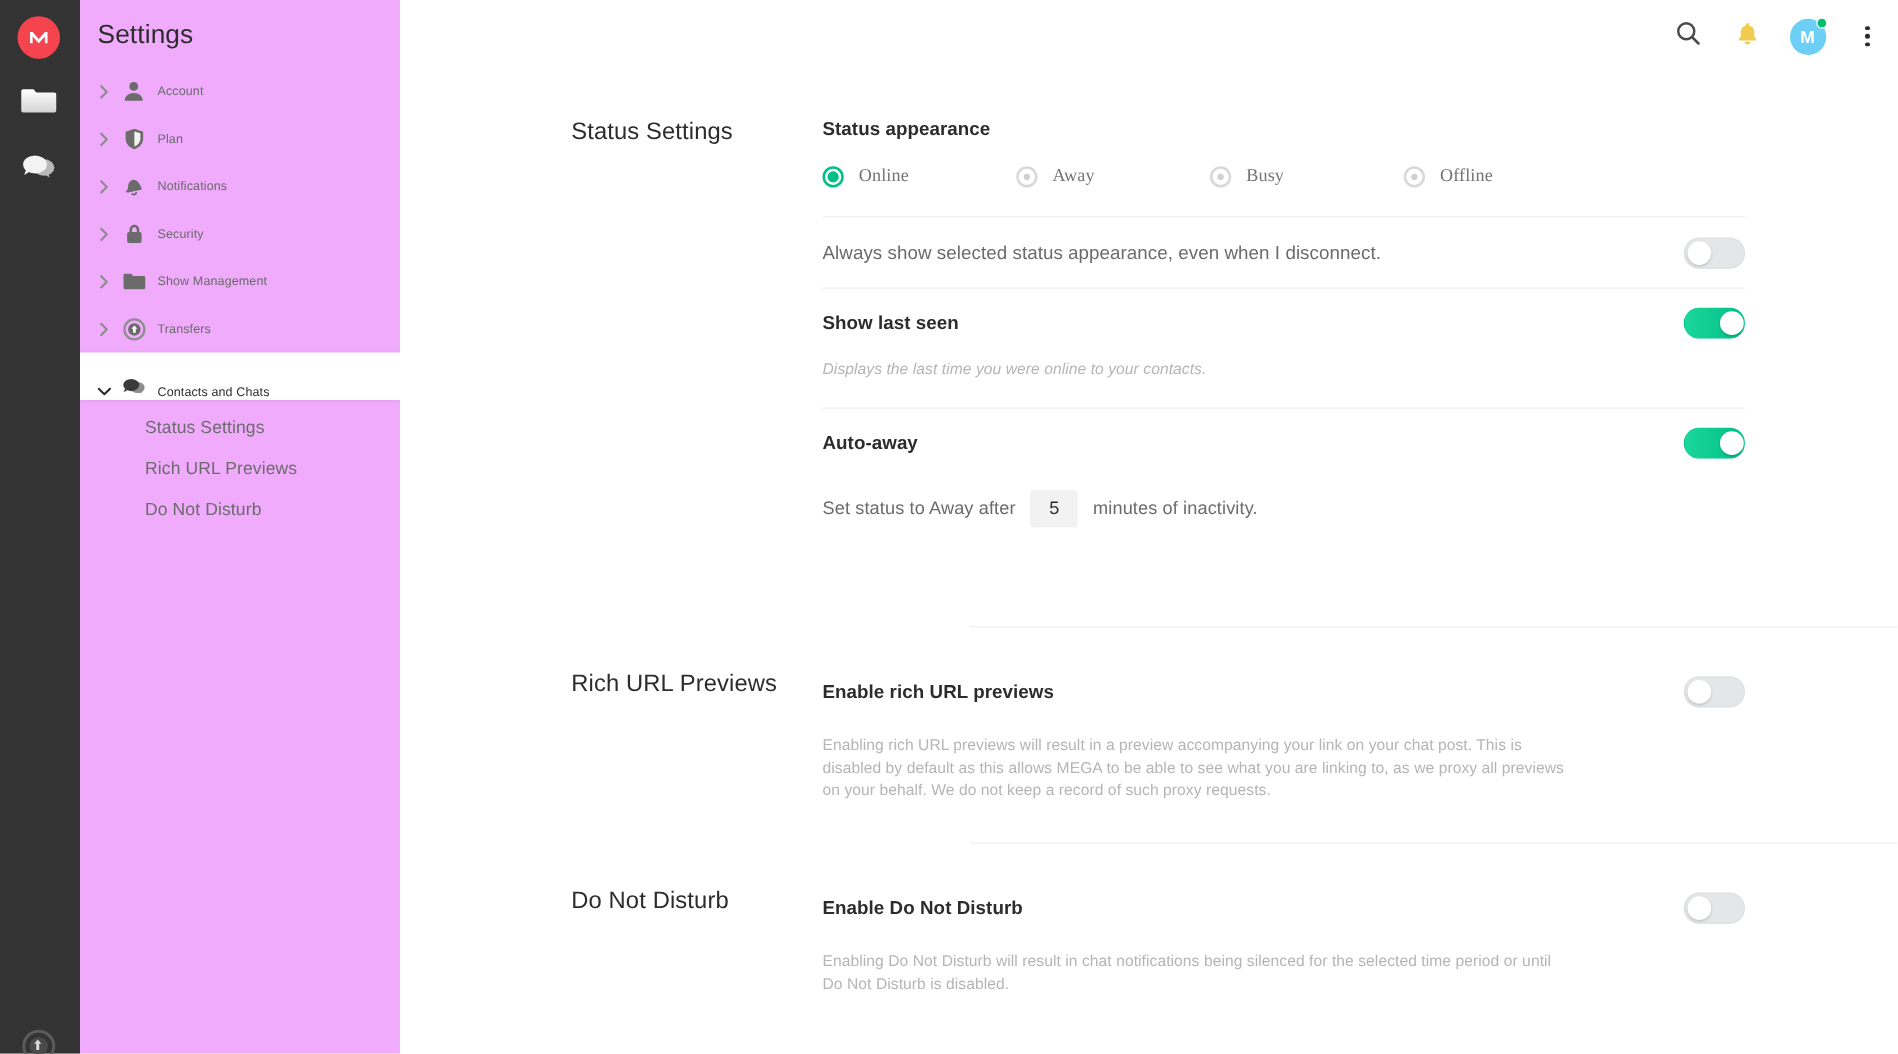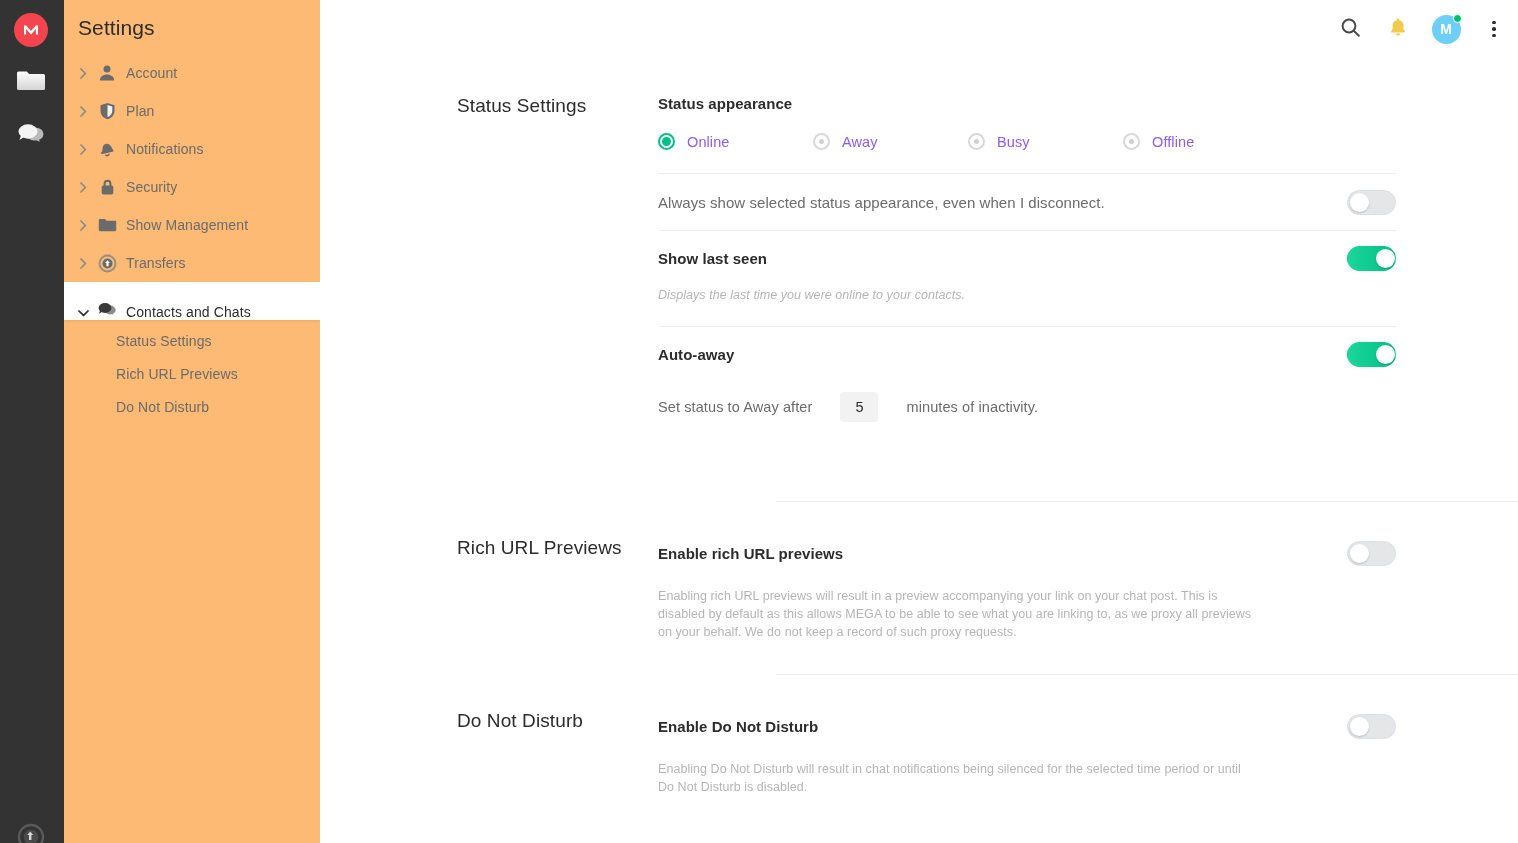"Settings" .sidebar { background: #fdba74 -> #f0abfc }
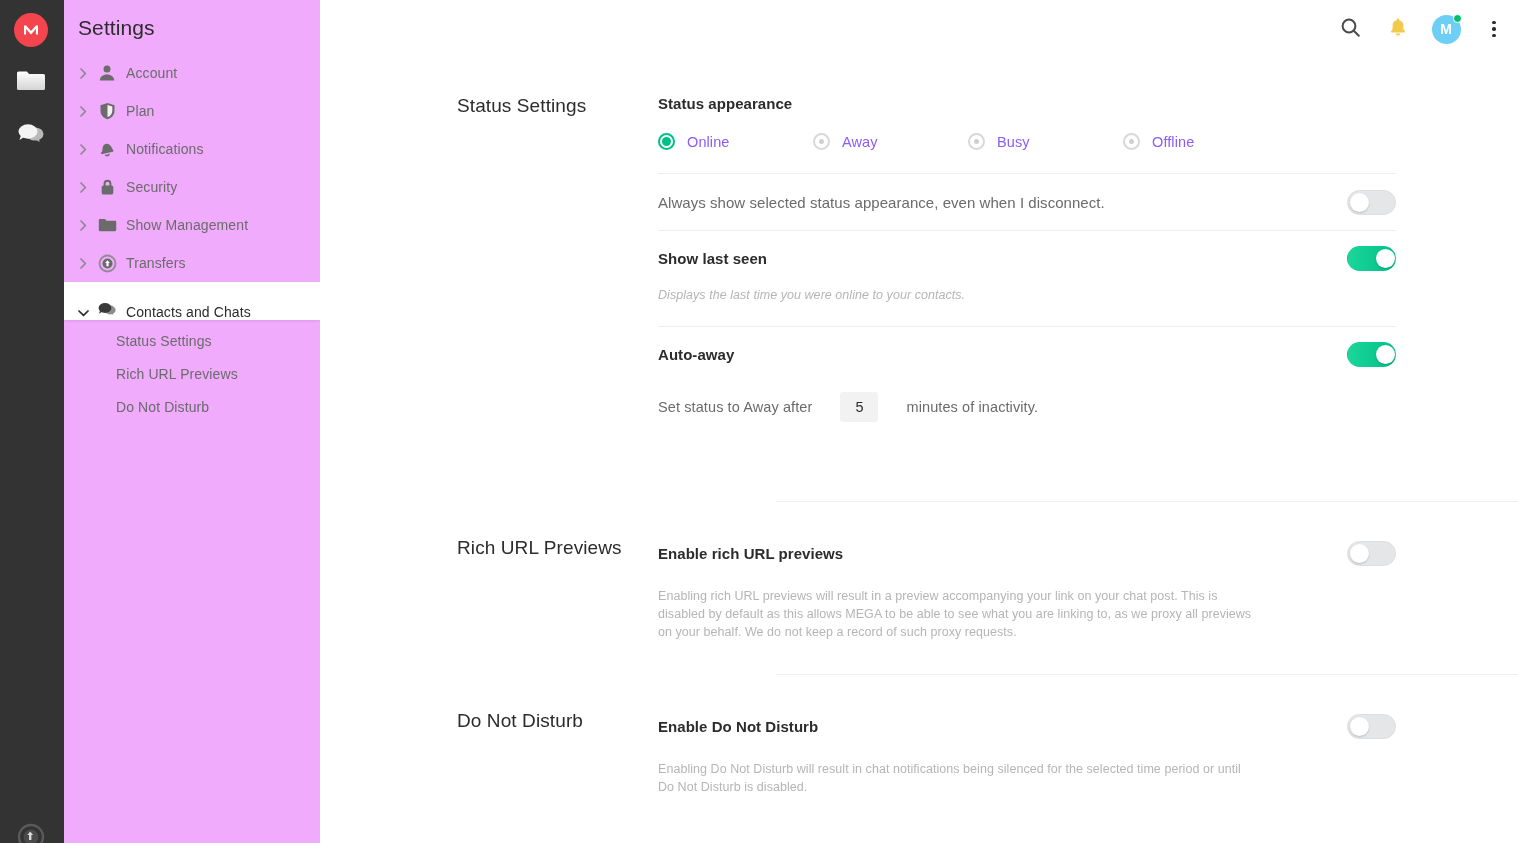"Account" .nav-label { font-size: 14px -> 10px }
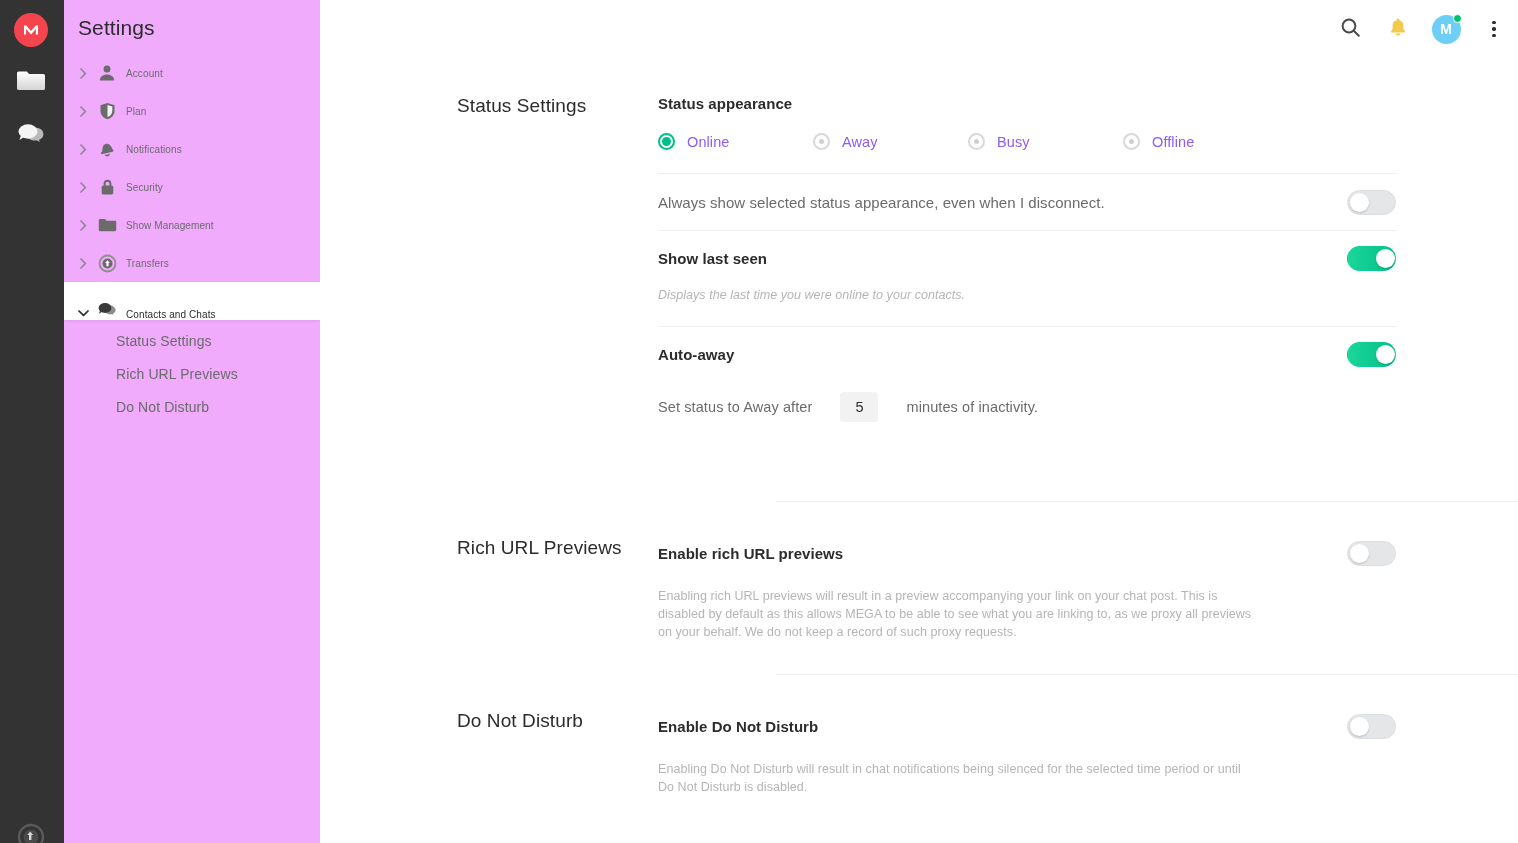"Online" .radio-label { color: #8b5cf6 -> #737373; font-family: none -> Liberation Serif, serif }
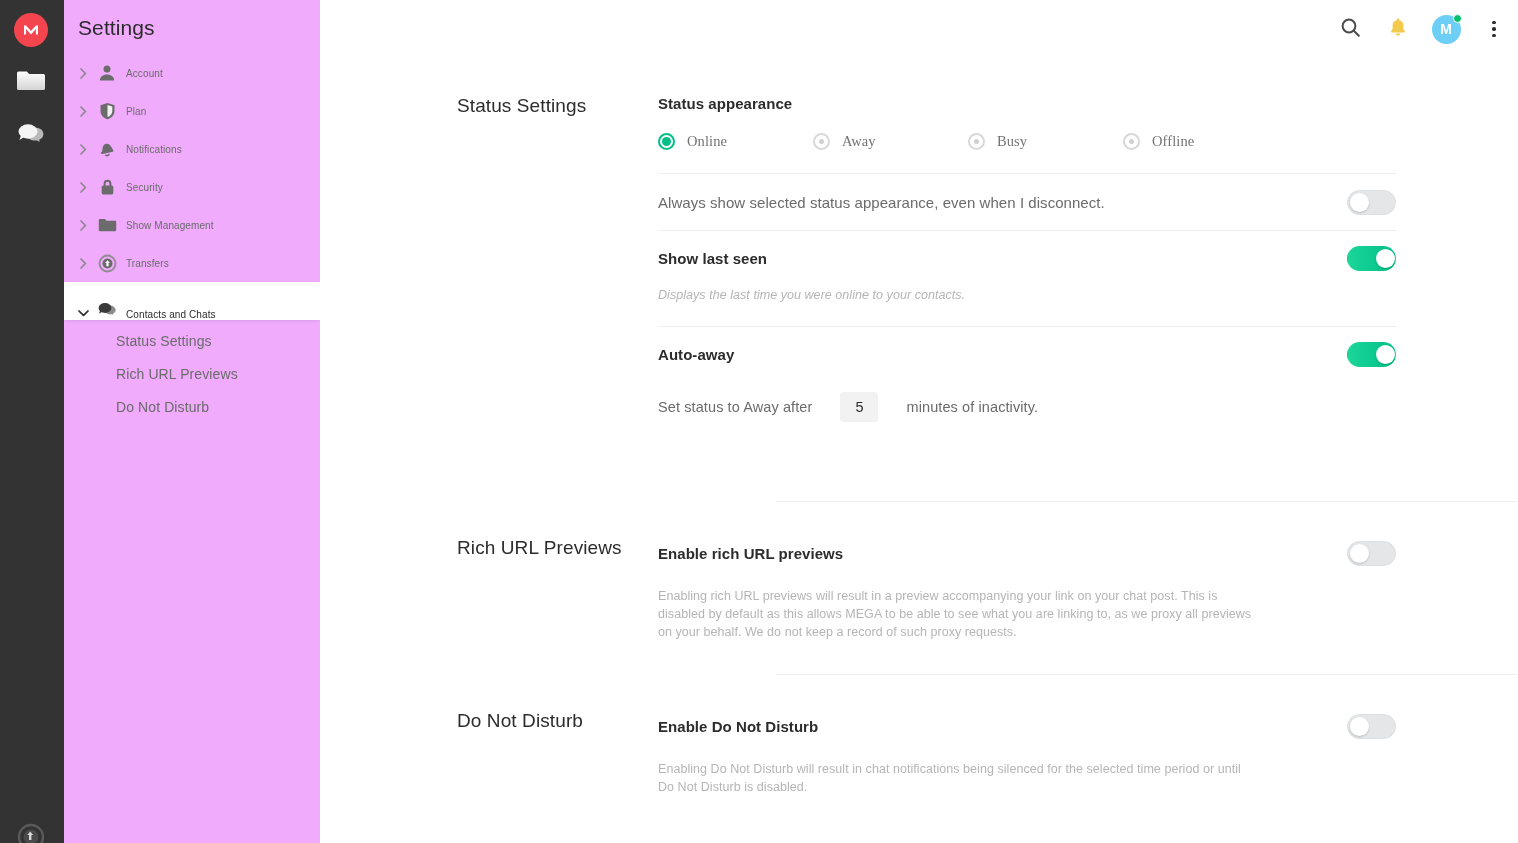"Set status to Away after" div { gap: 16px -> none }
